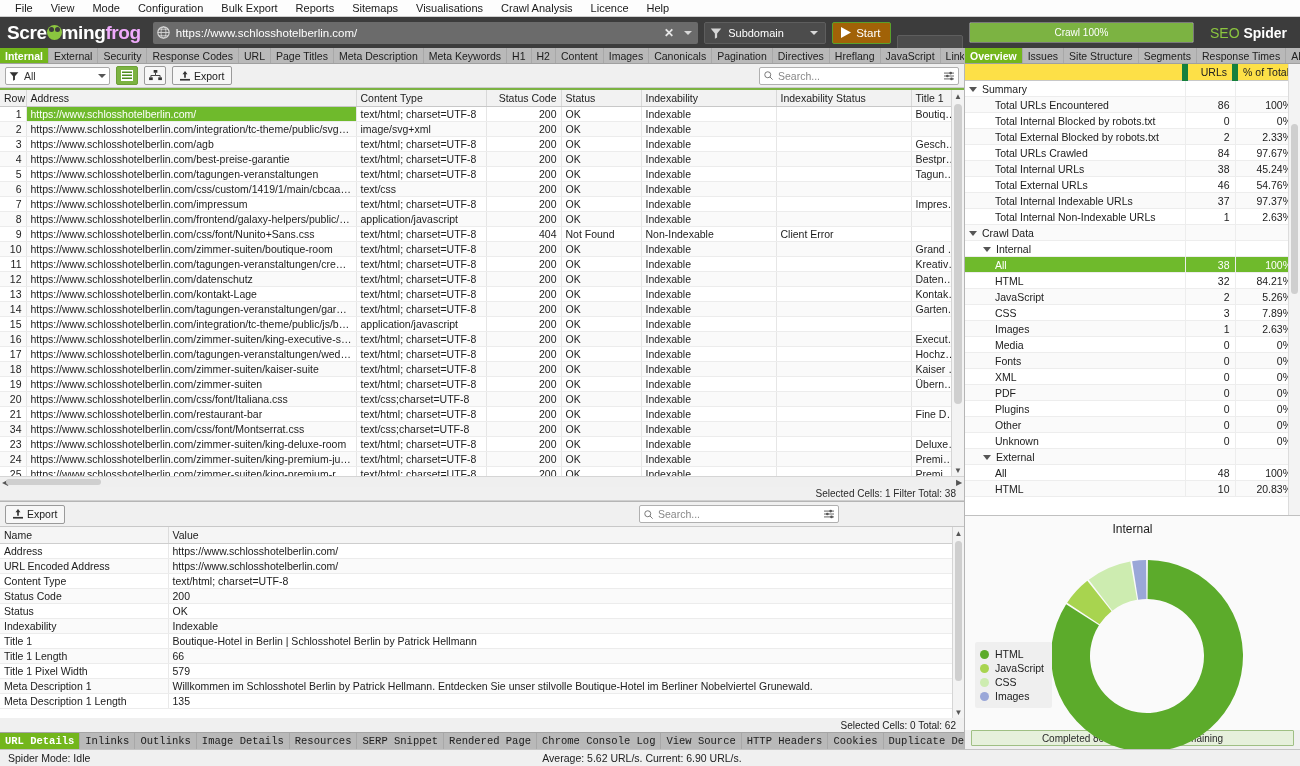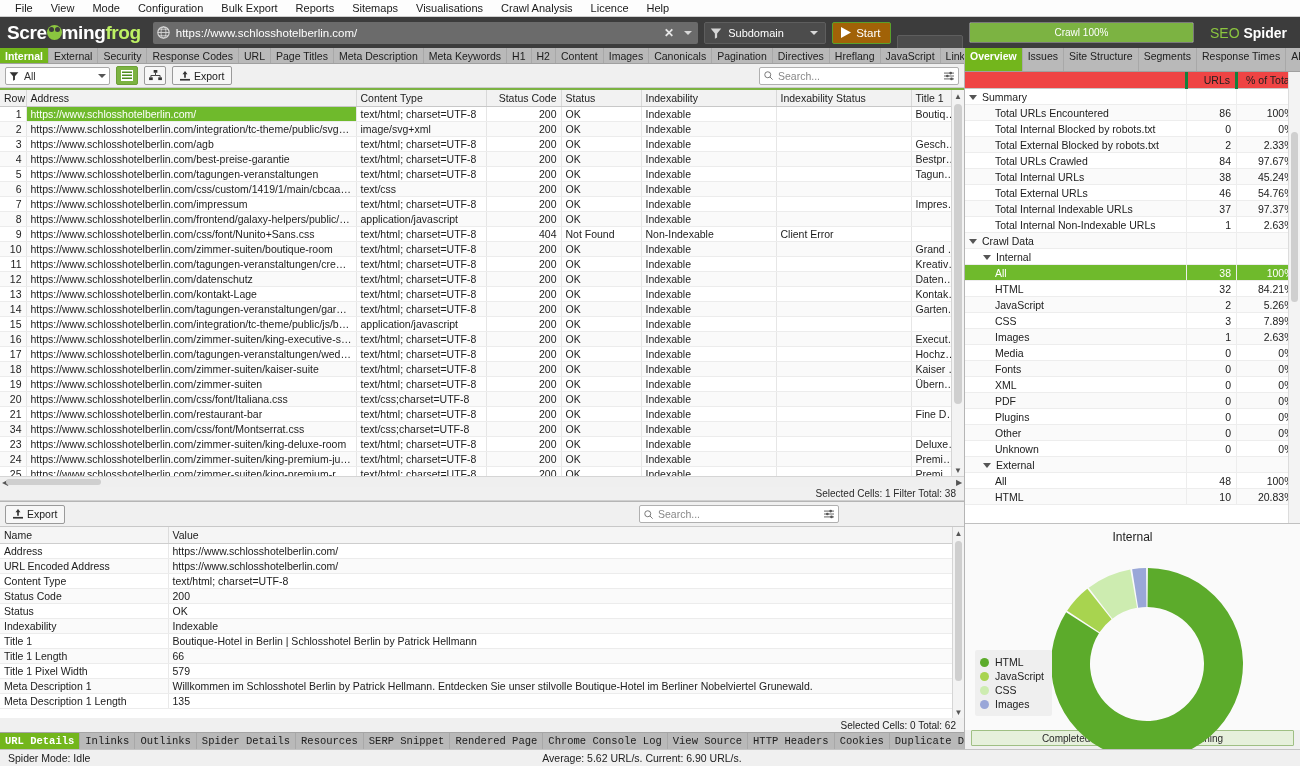"frog" .logo .g { color: #bef264 -> #f0abfc }
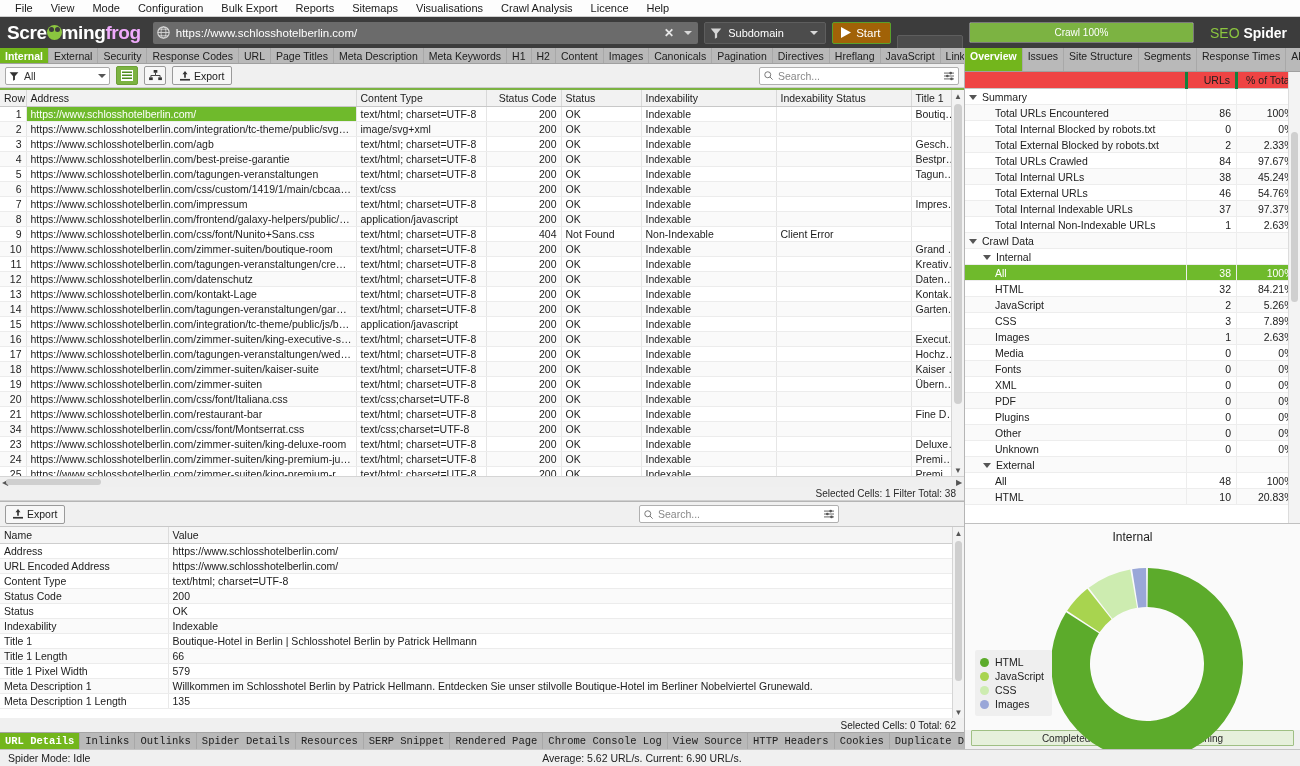"Overview" .r-tabstrip { height: 24px -> 16px }
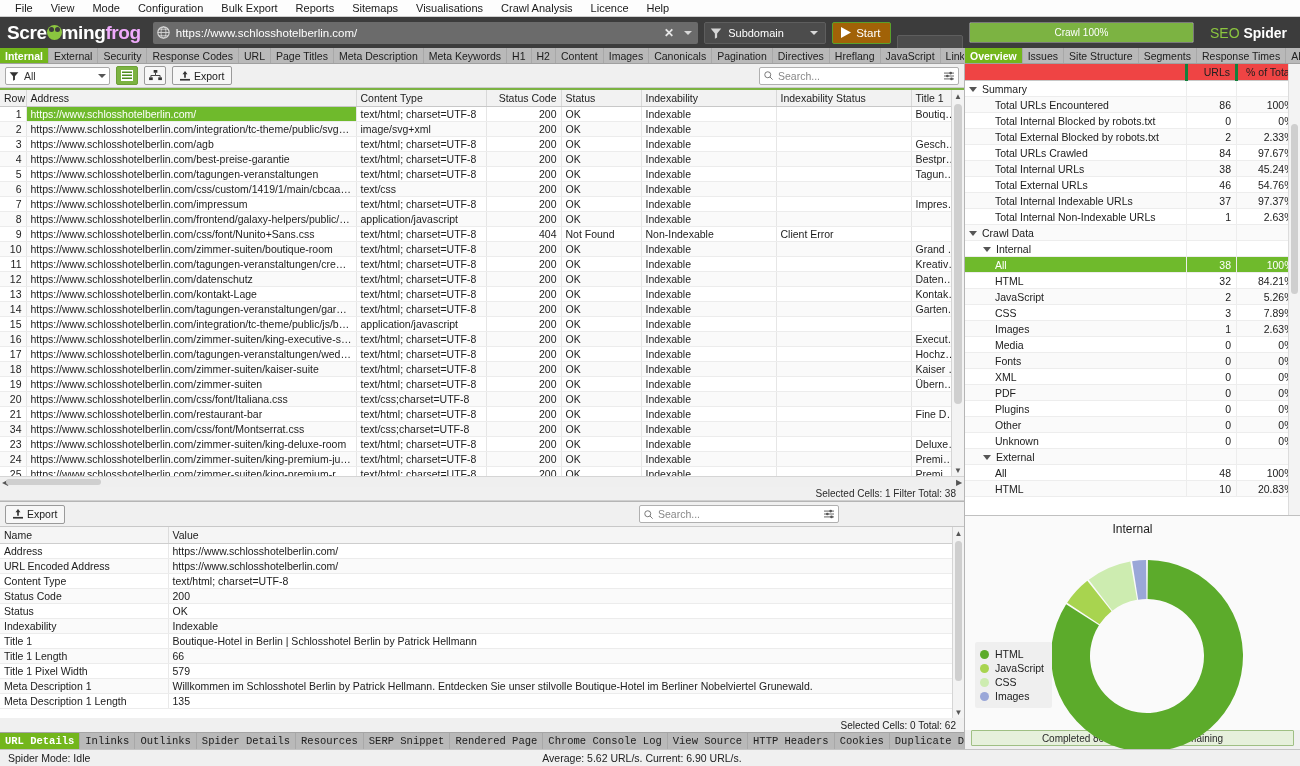"URLs" table.rtree th { background: #ef4444 -> #fde047; border-right: 3px solid #15803d -> 6px solid #15803d }
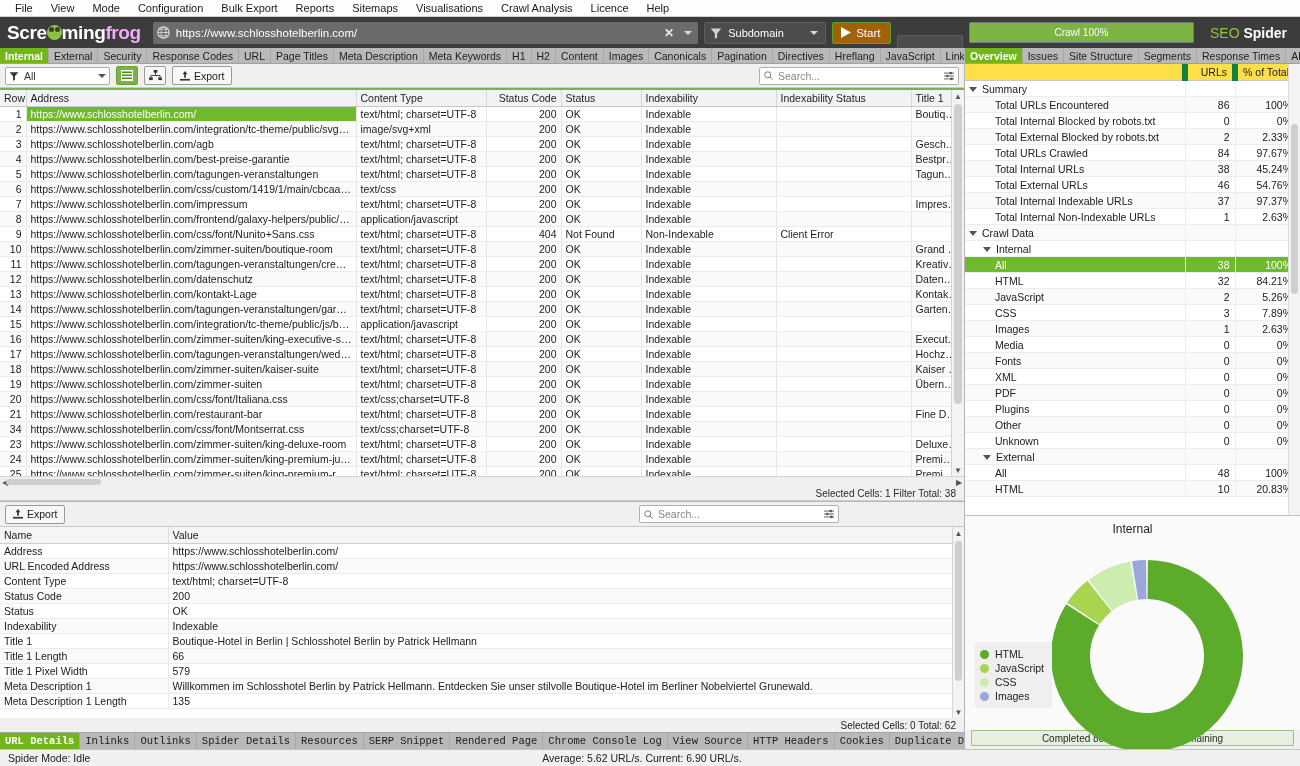"Spider Details" div.tab { text: Spider -> Image }
